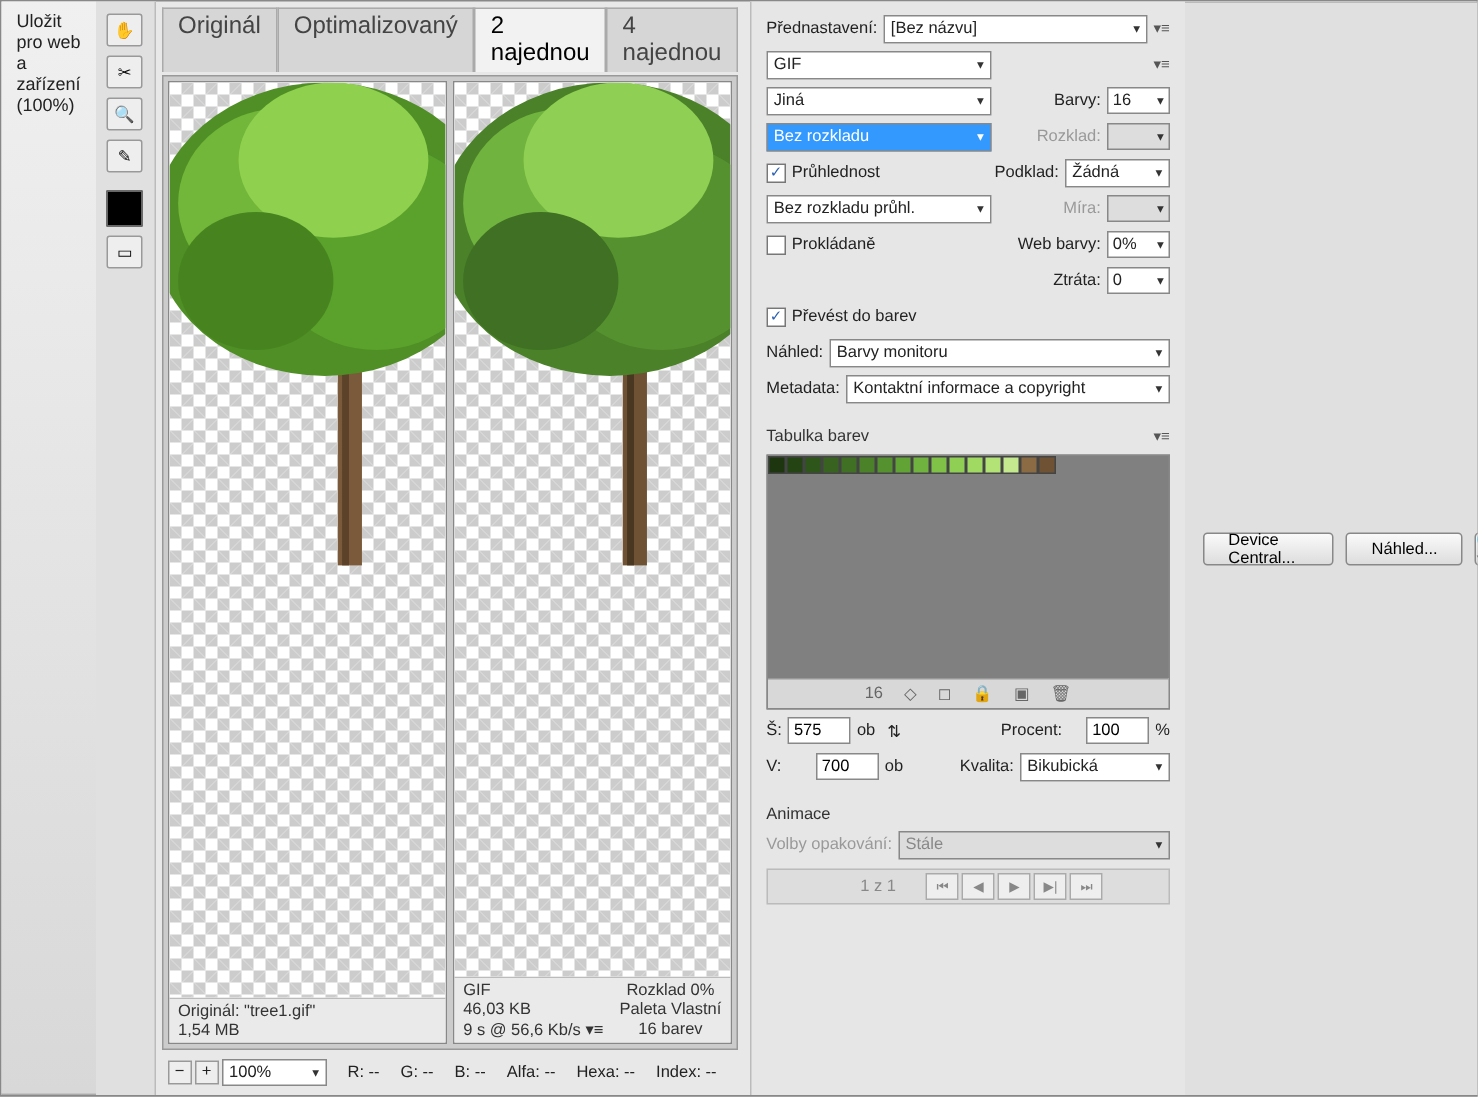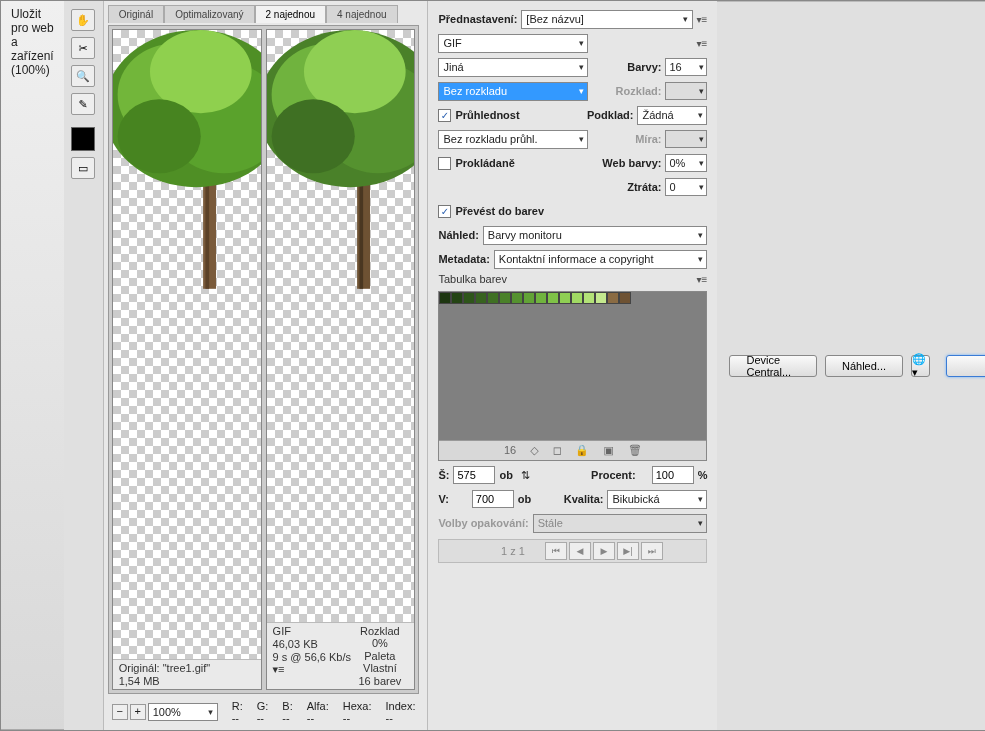"Originál" .tab { font-size: 10px -> 16px }
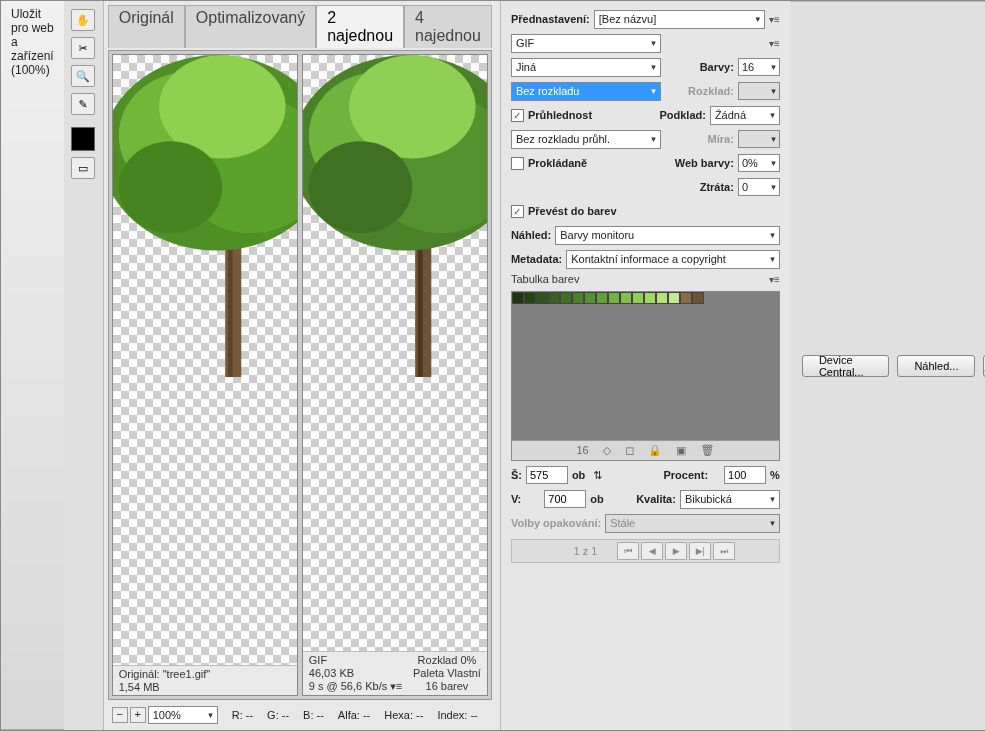"Přednastavení:" .lbl { font-weight: bold -> none }
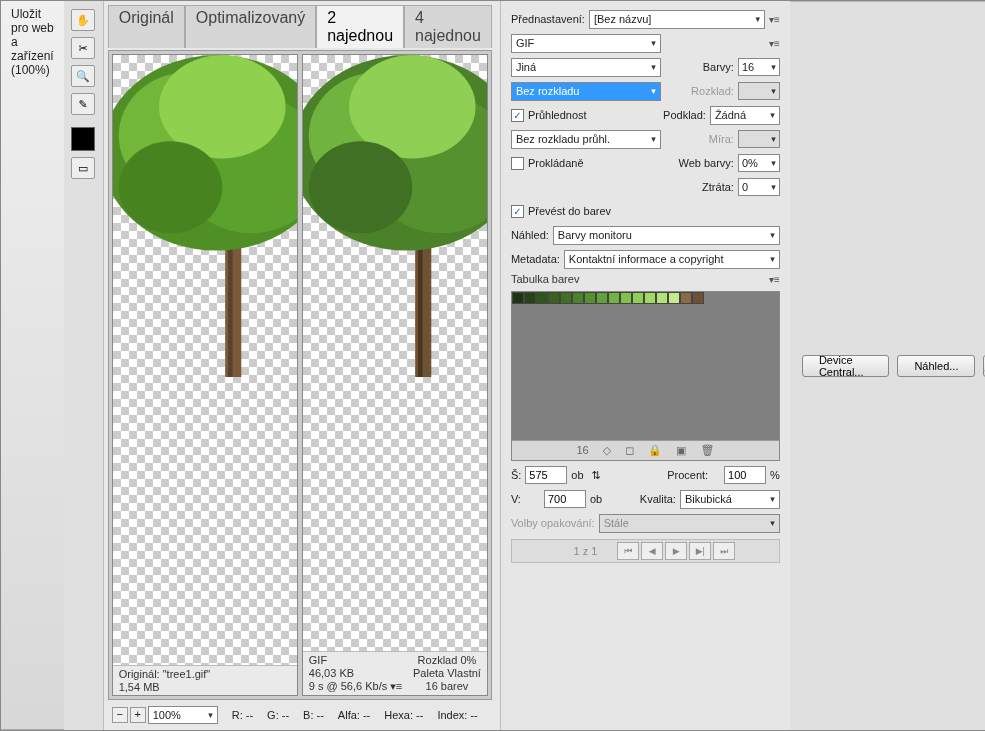"Tabulka barev" .sectionhdr { margin-top: 0 -> 12px }
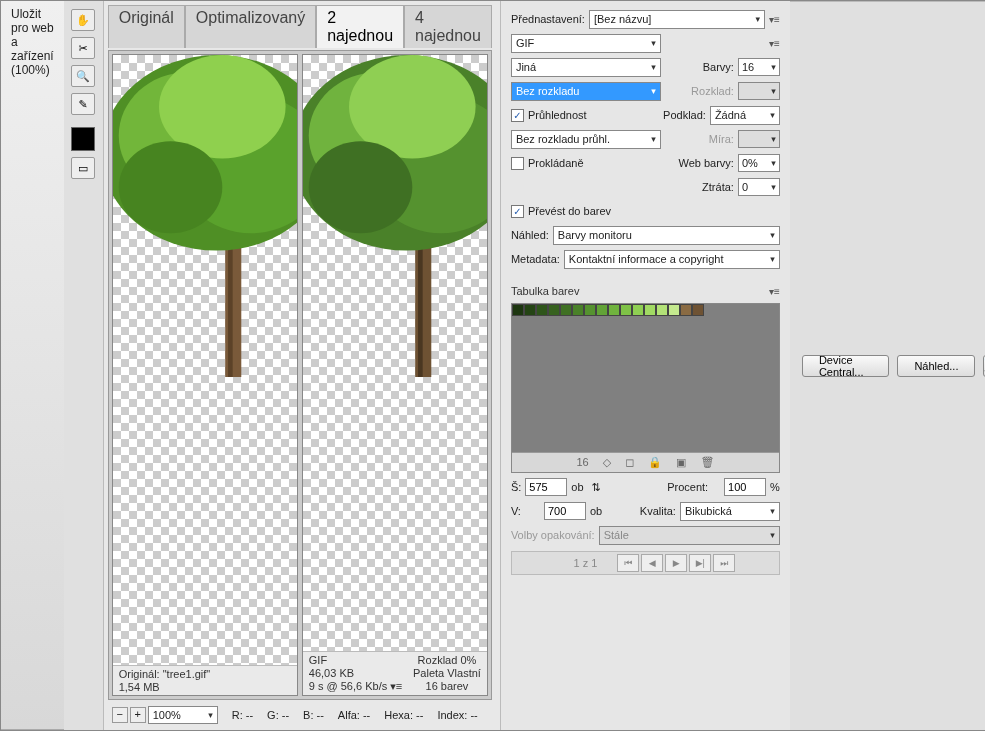"Animace" div.sectionhdr { html: none -> <div> <span>Animace</span> </div> }
